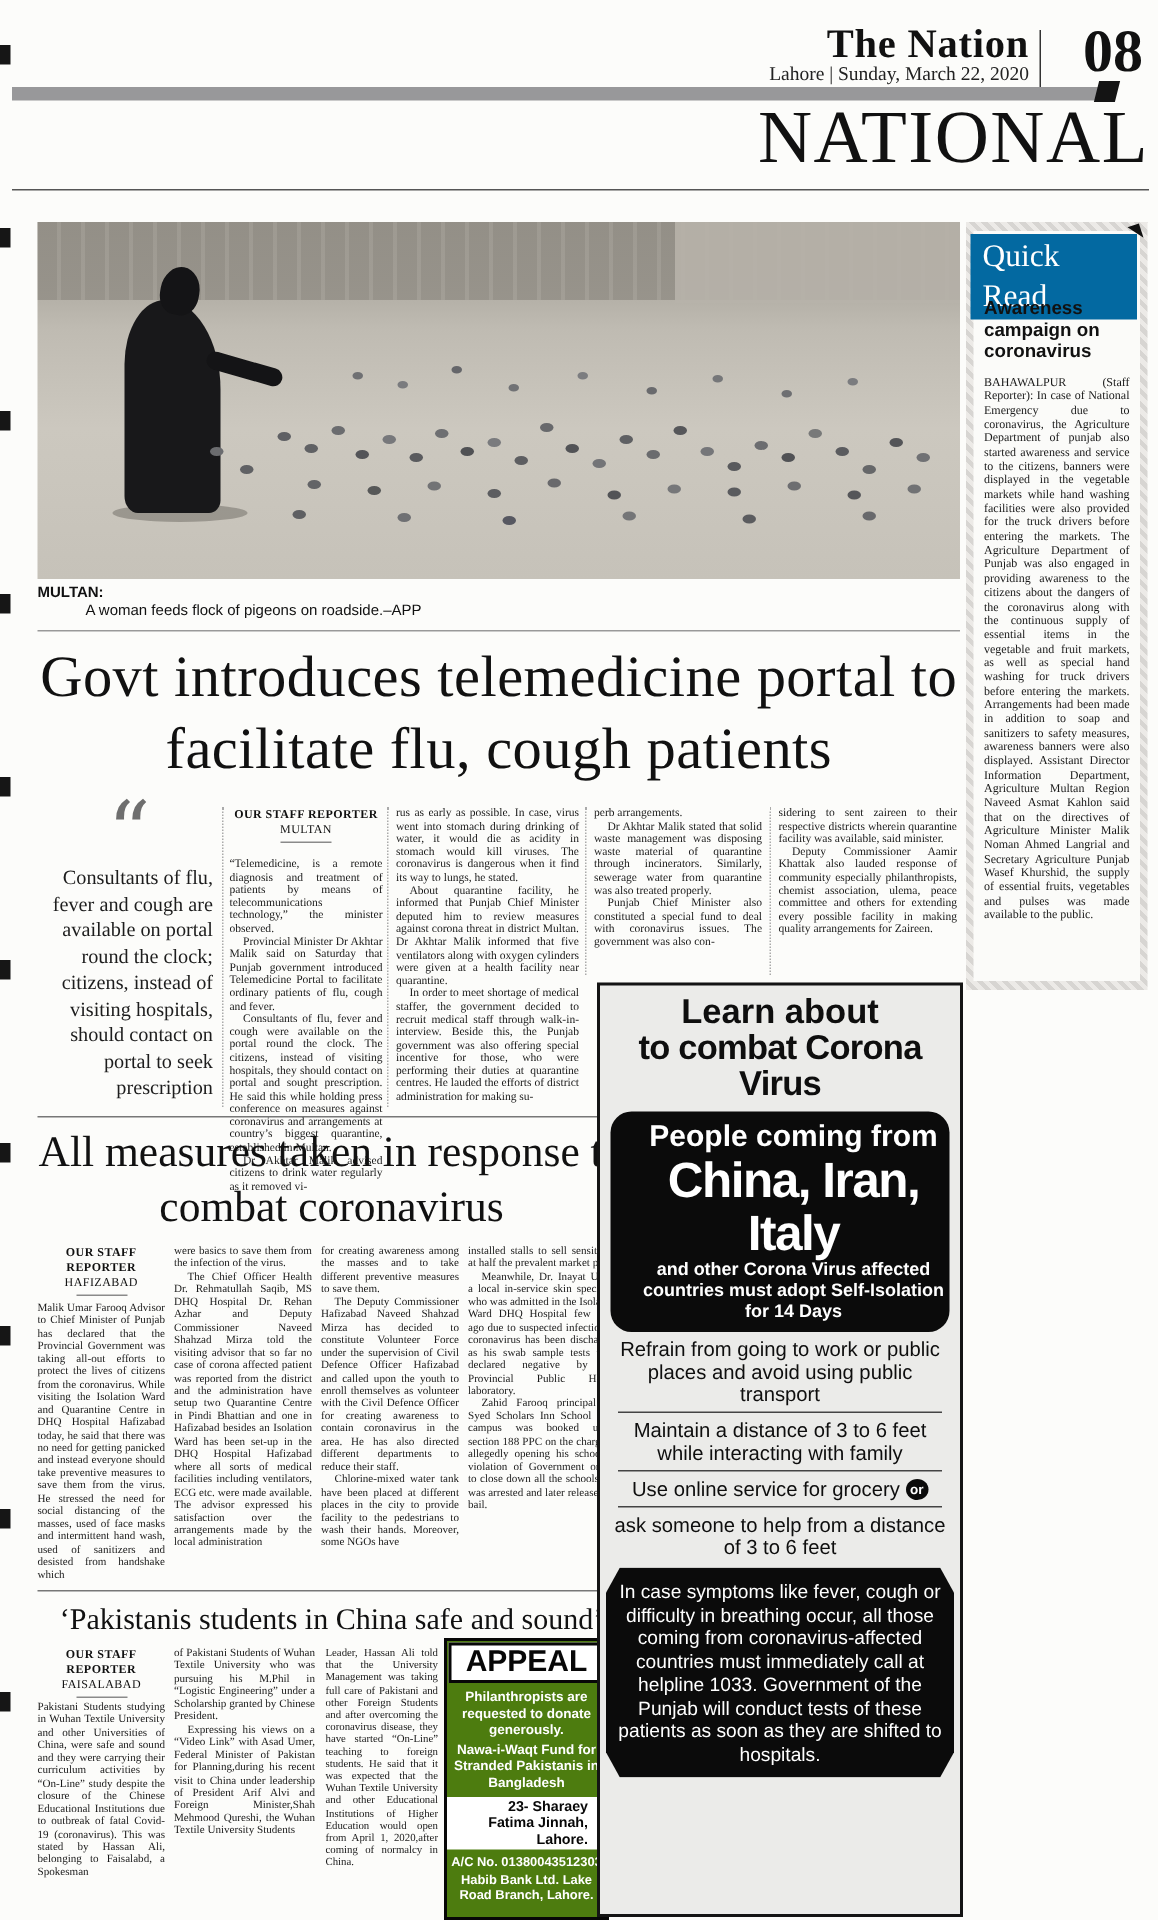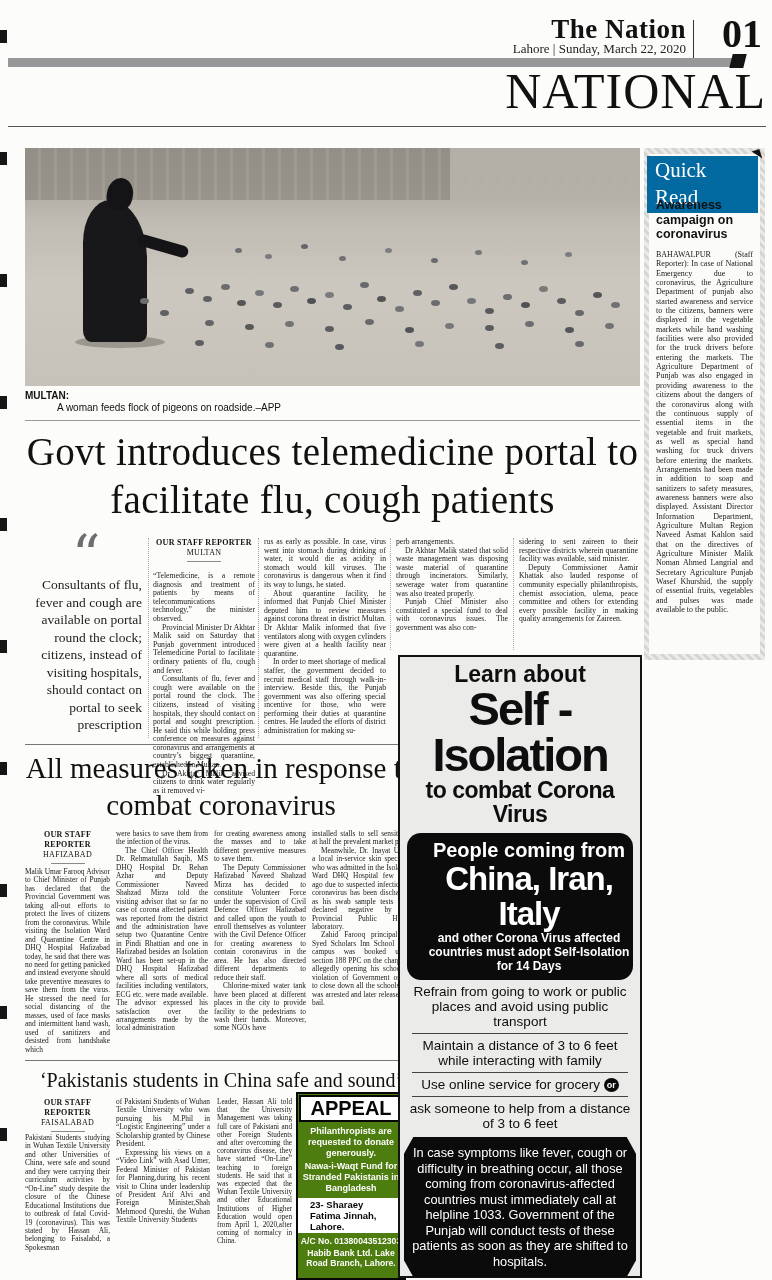"01" div.mast-page { text: 01 -> 08 }
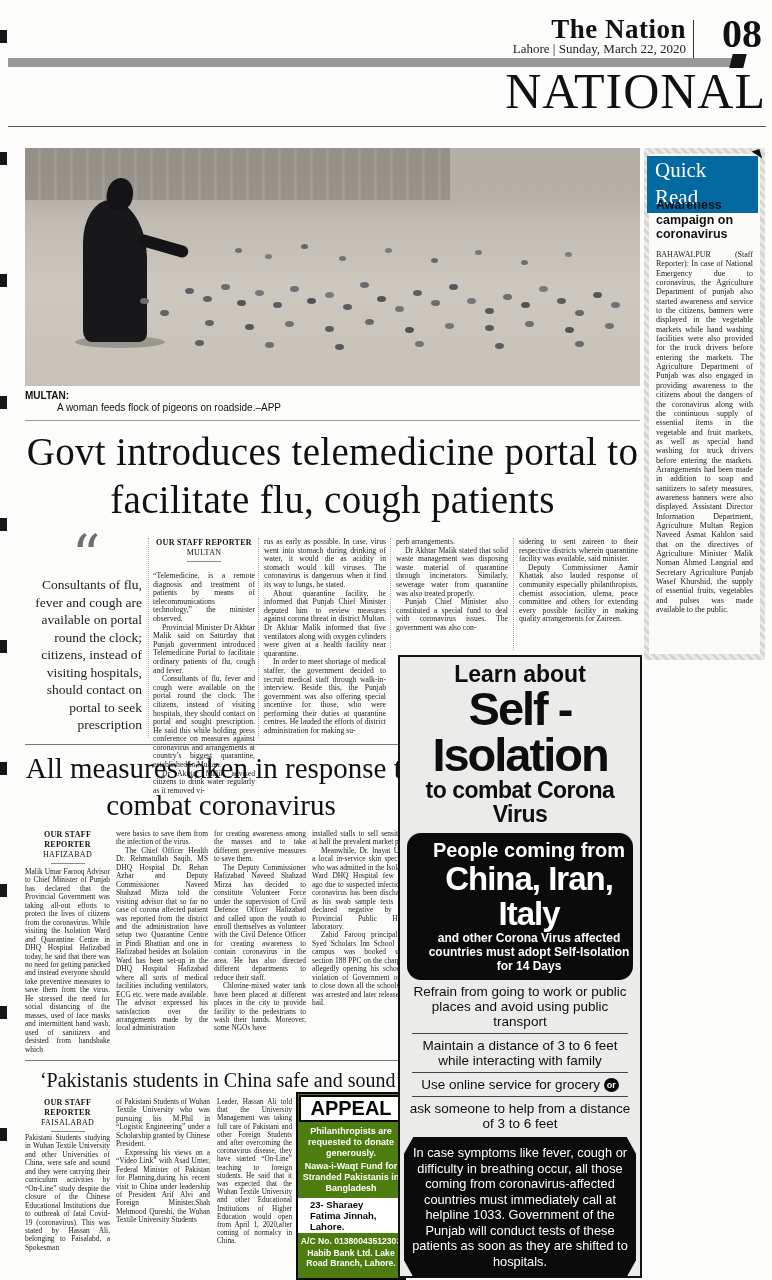"Self - Isolation" div.ad-title { html: <div>Self - Isolation</div> -> none }
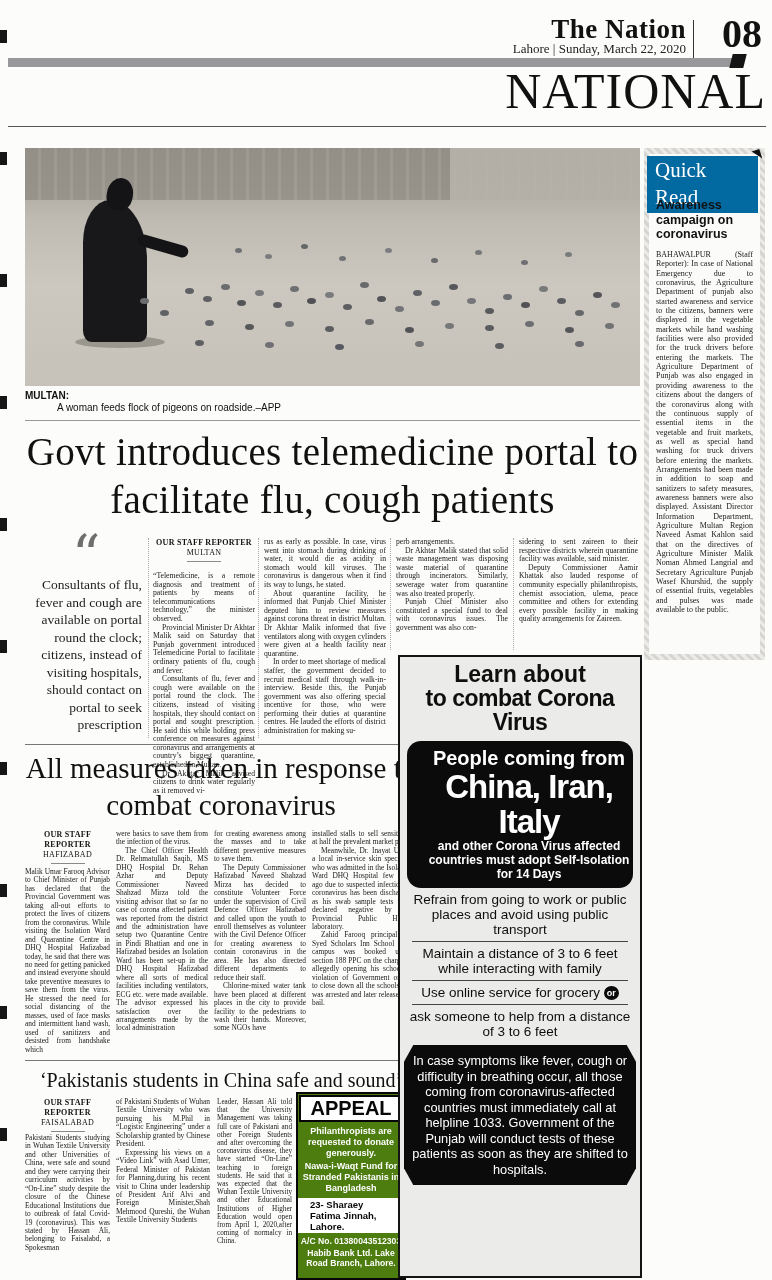"23- Sharaey Fatima Jinnah, Lahore." .appeal-addr { text-align: left -> right }
